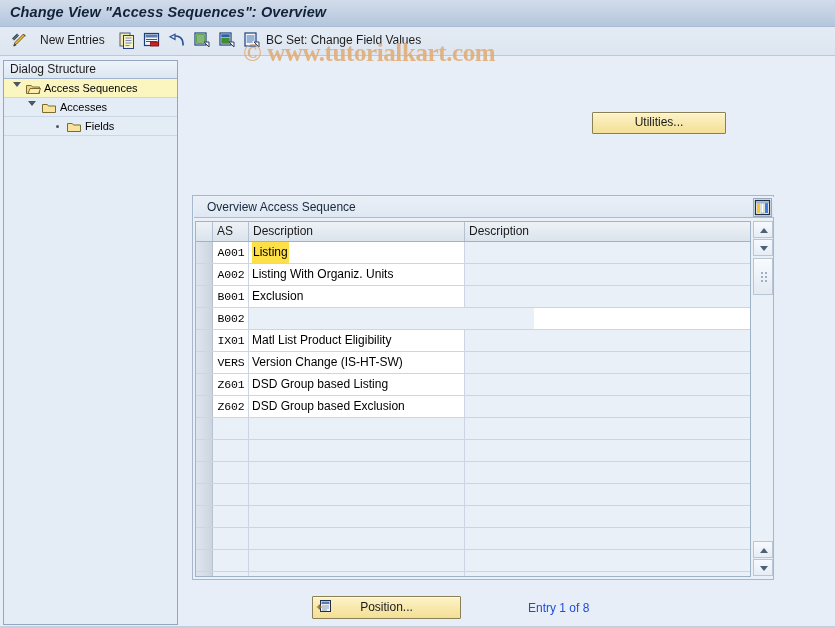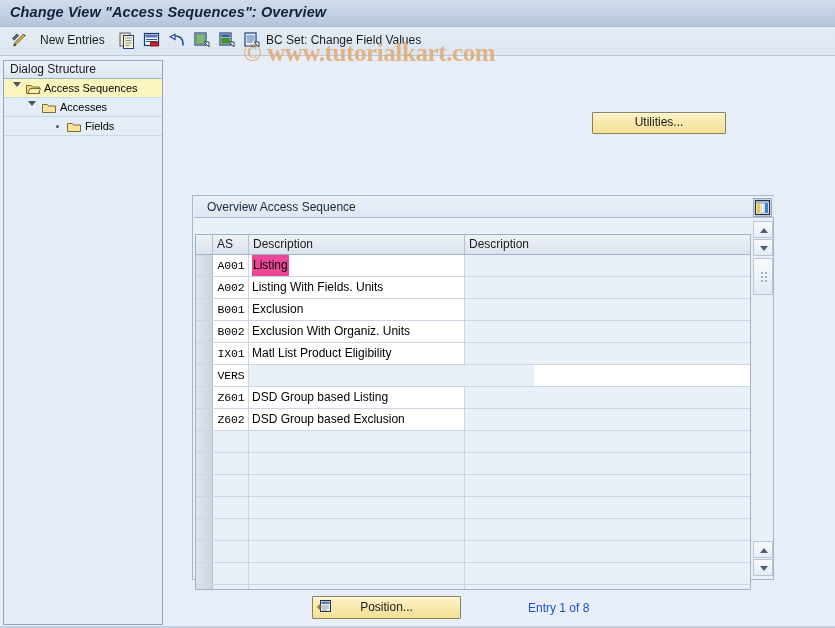"Dialog Structure" #sidebar { width: 160px -> 175px }
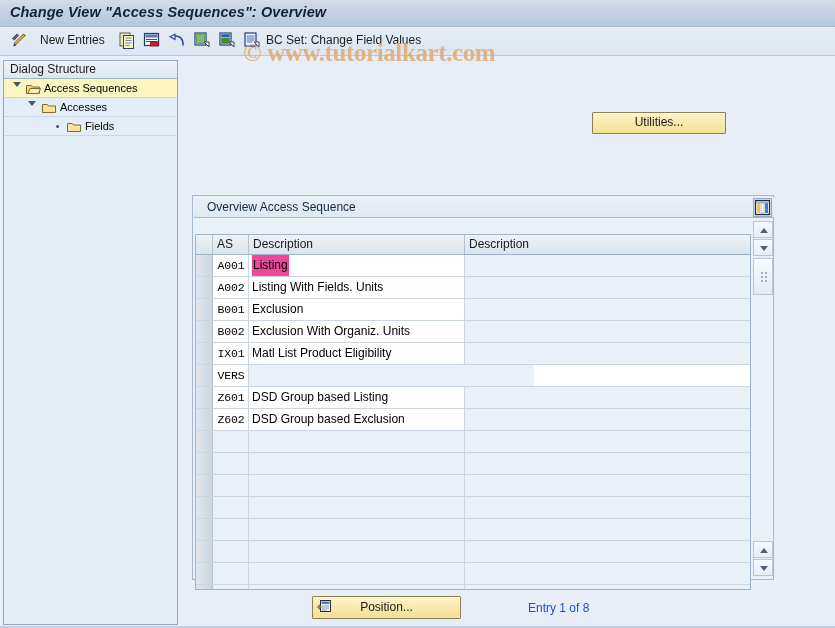"AS" #grid { top: 38px -> 25px }
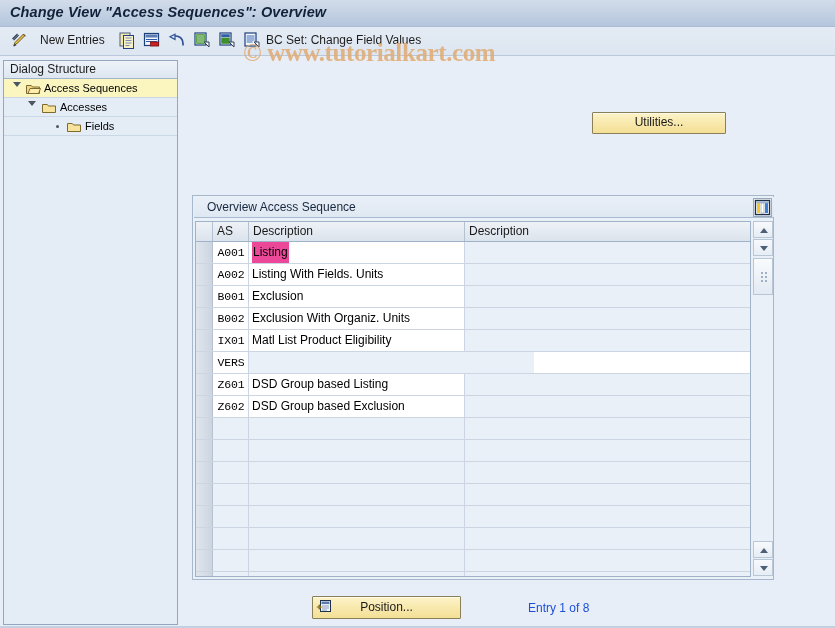"Listing" .hl { background: #ec4899 -> #fde047 }
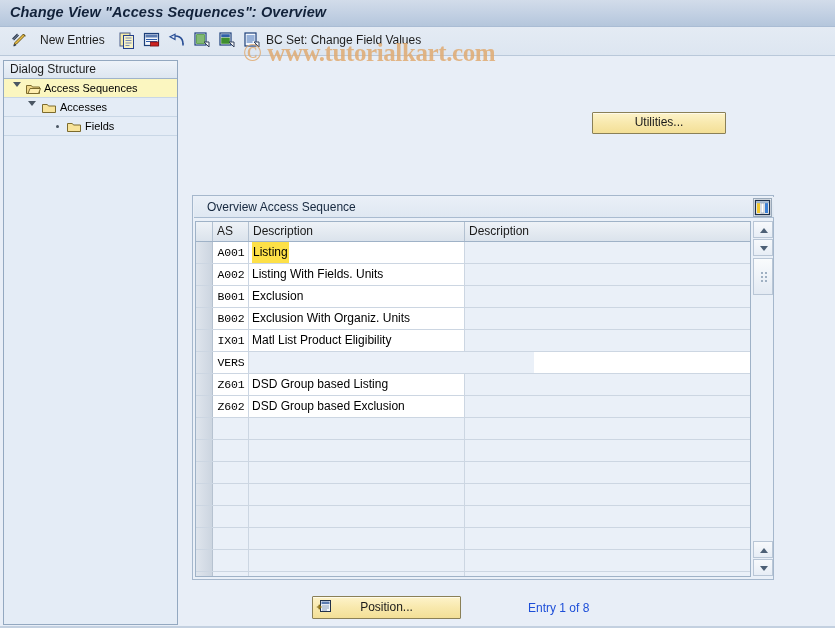"Listing With Fields. Units" div.cell { text: Fields -> Organiz }
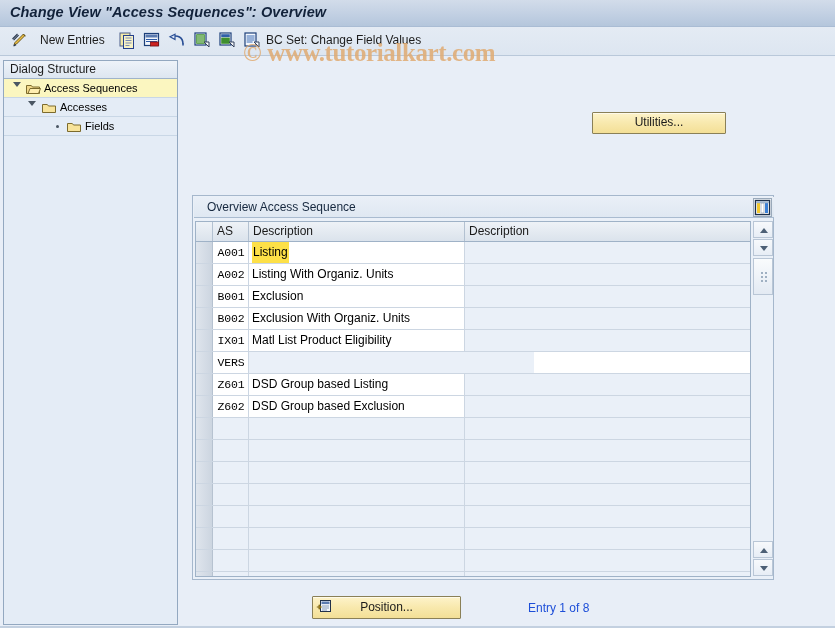"Exclusion With Organiz. Units" div.cell { html: <div>Exclusion With Organiz. Units</div> -> none }
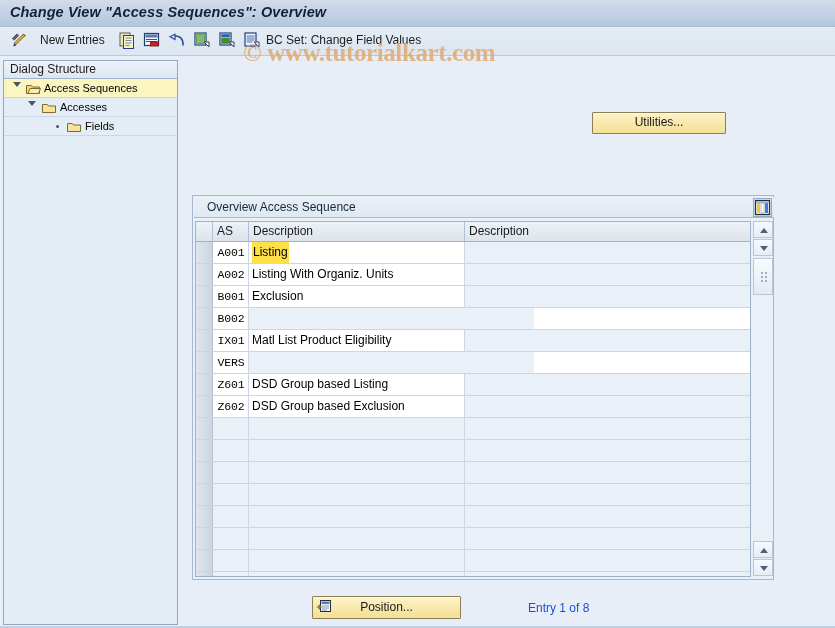"Version Change (IS-HT-SW)" div.cell { html: none -> <div>Version Change (IS-HT-SW)</div> }
